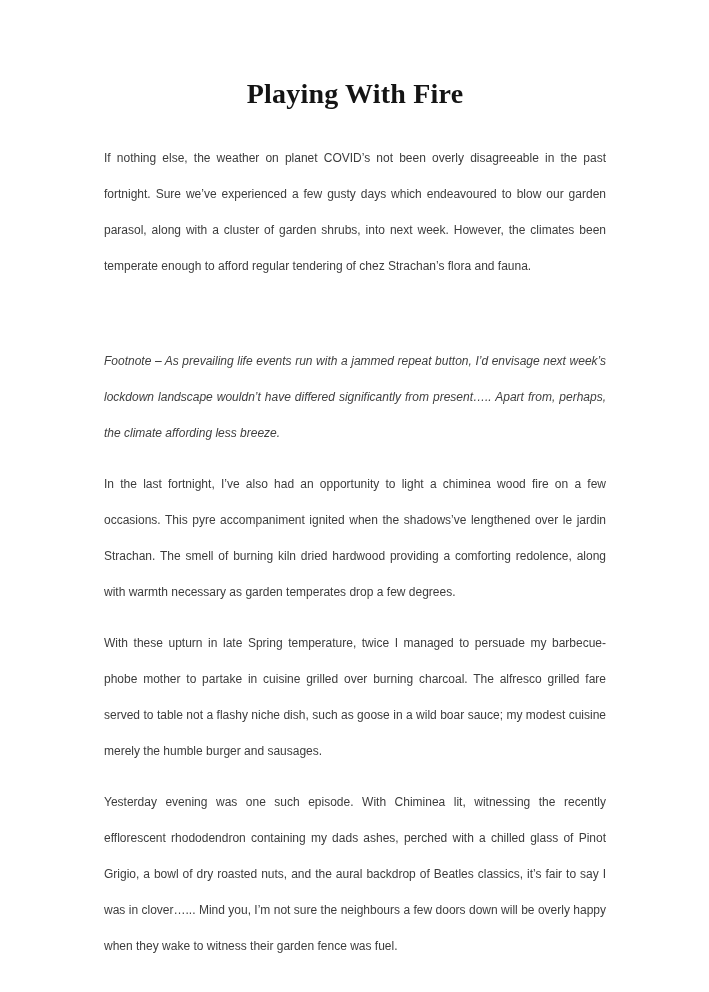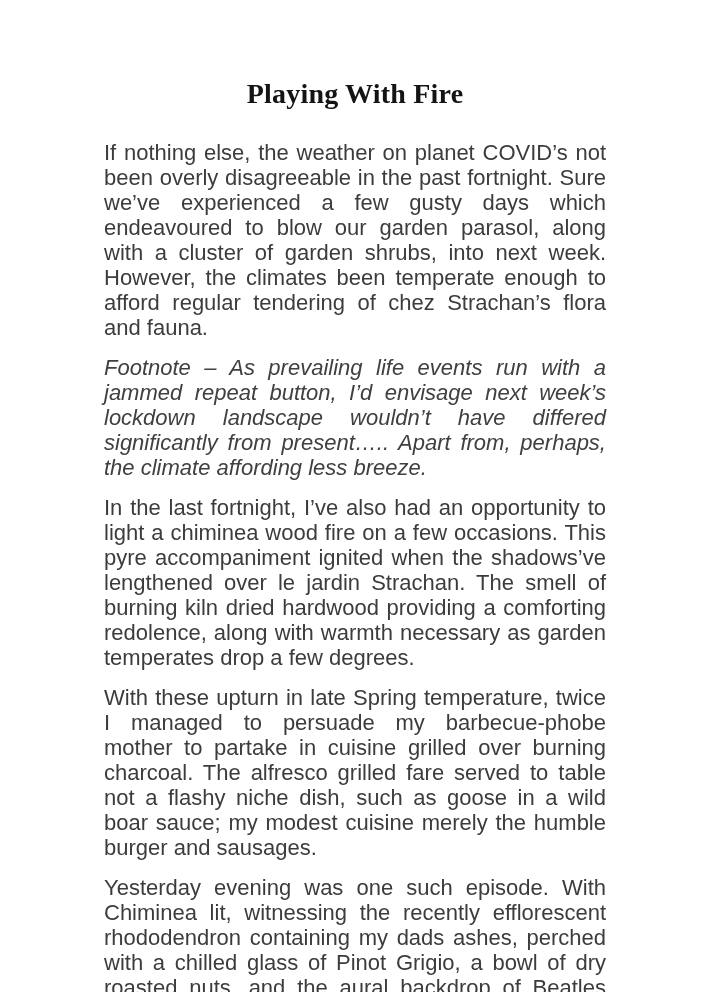"If nothing else, the weather" .para { font-size: 22px -> 12px; line-height: 25px -> 36px }
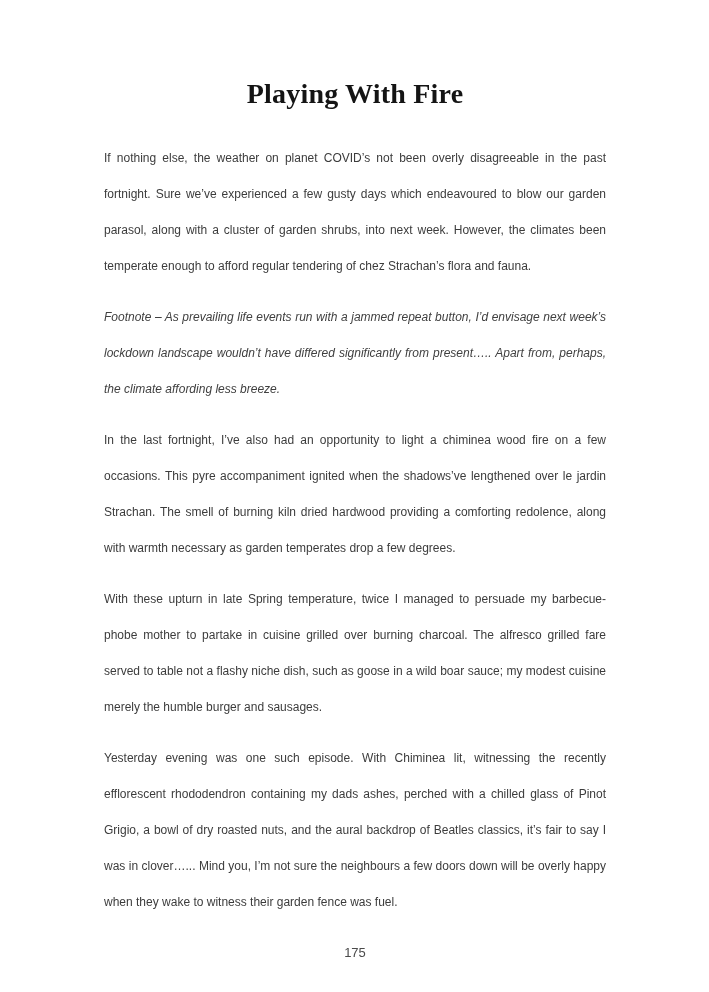"Footnote – As prevailing life" .para.footnote { margin-top: none -> 44px }
